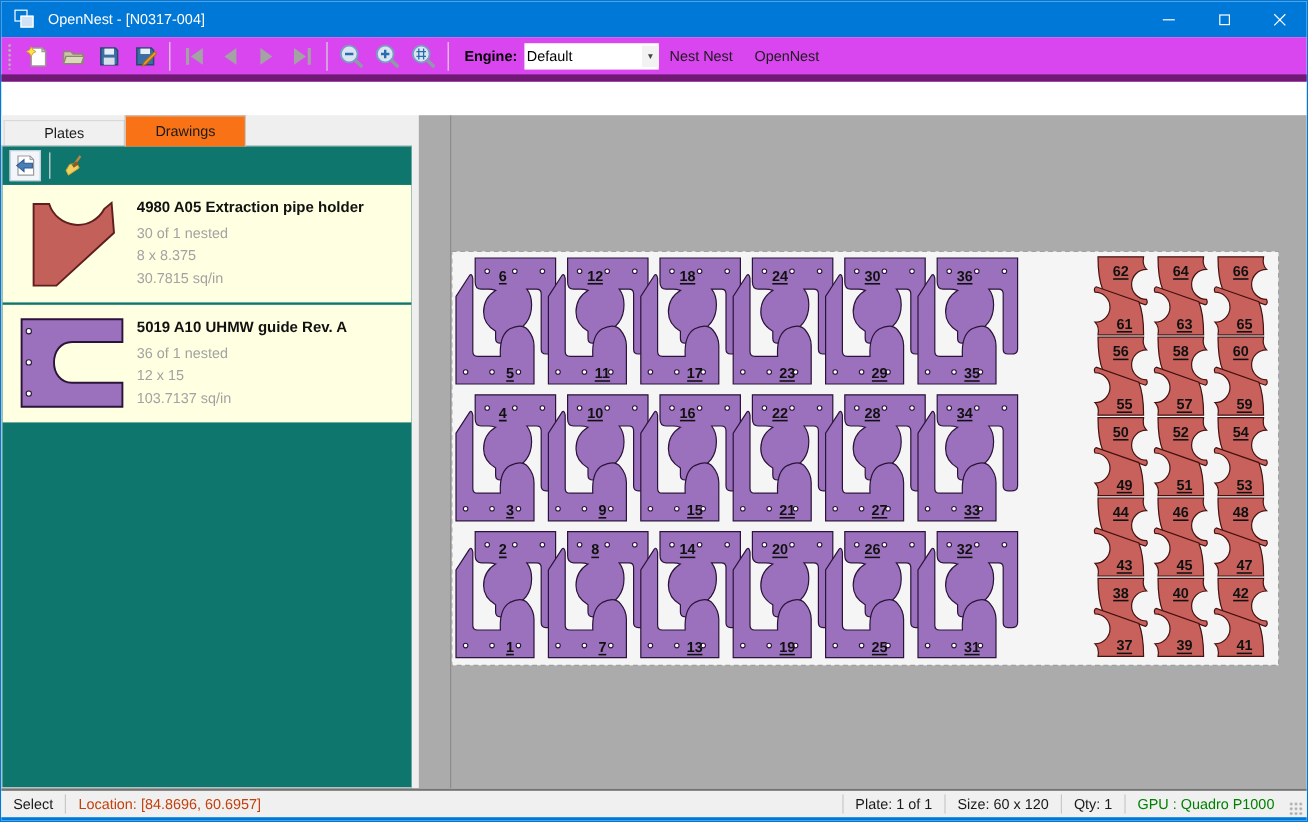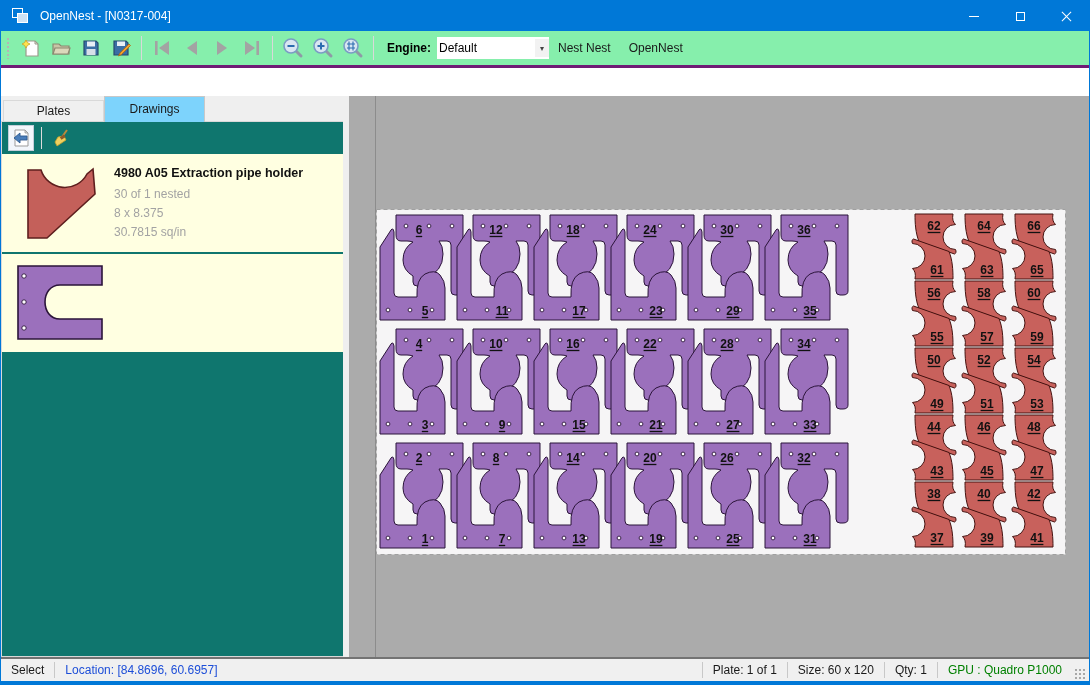"Engine:" .toolbar { background: #86efac -> #d946ef; border-bottom: 3px solid #701a75 -> 6px solid #701a75 }
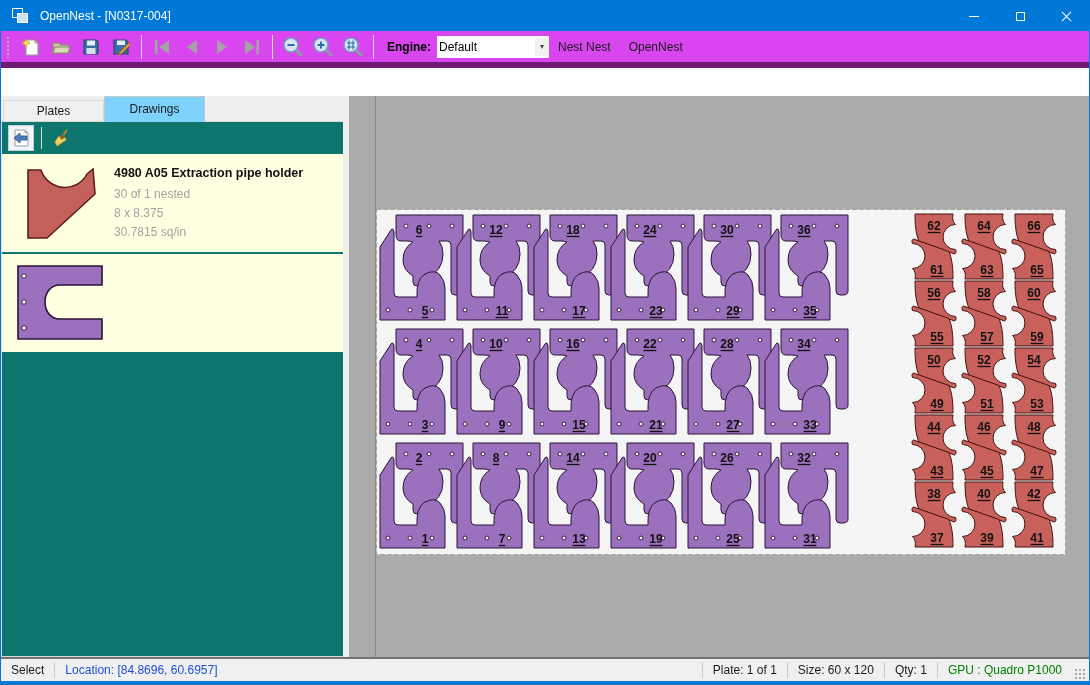"Drawings" .tab.active { background: #7dd3fc -> #f97316 }
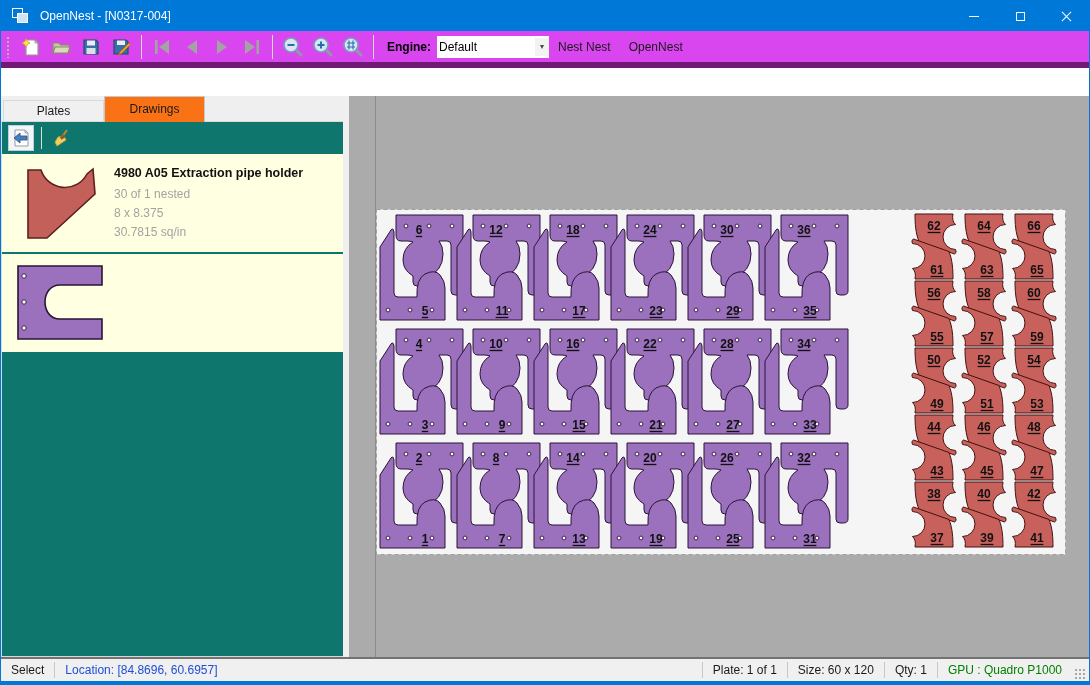"5019 A10 UHMW guide Rev." div.drawing-meta { html: none -> <div> <div>5019 A10 UHMW guide Rev. A</div> <div>36 of 1 nested</div> <div>12 x 15</div> <div>103.7137 sq/in</div> </div> }
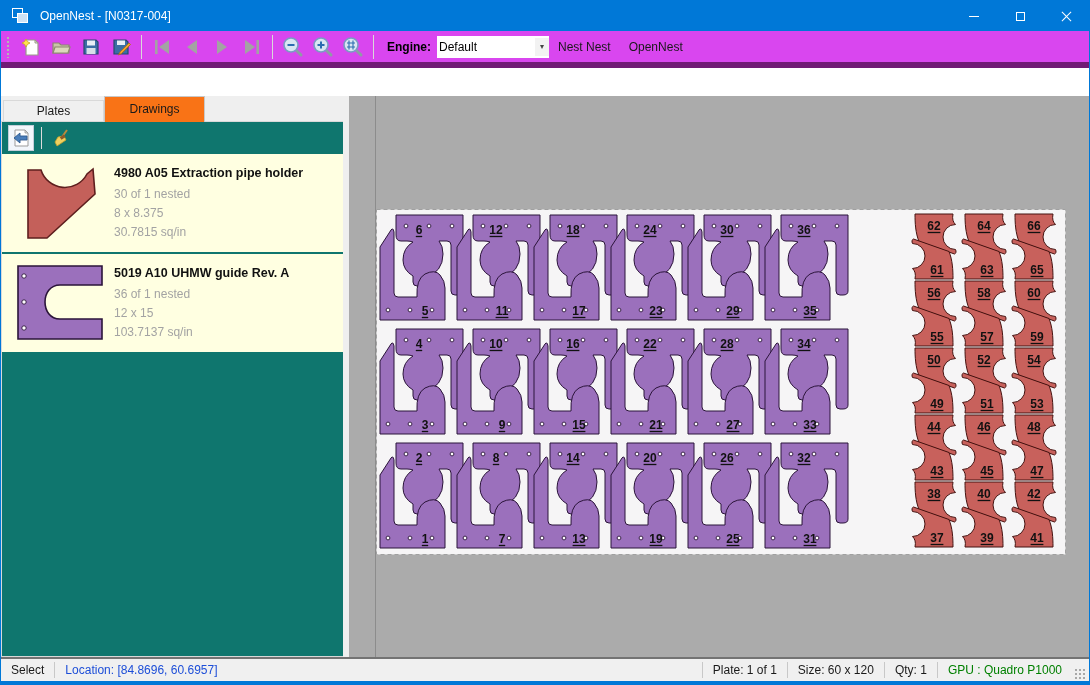"Location: [84.8696, 60.6957]" .sb-location { color: #1d4ed8 -> #c2410c }
